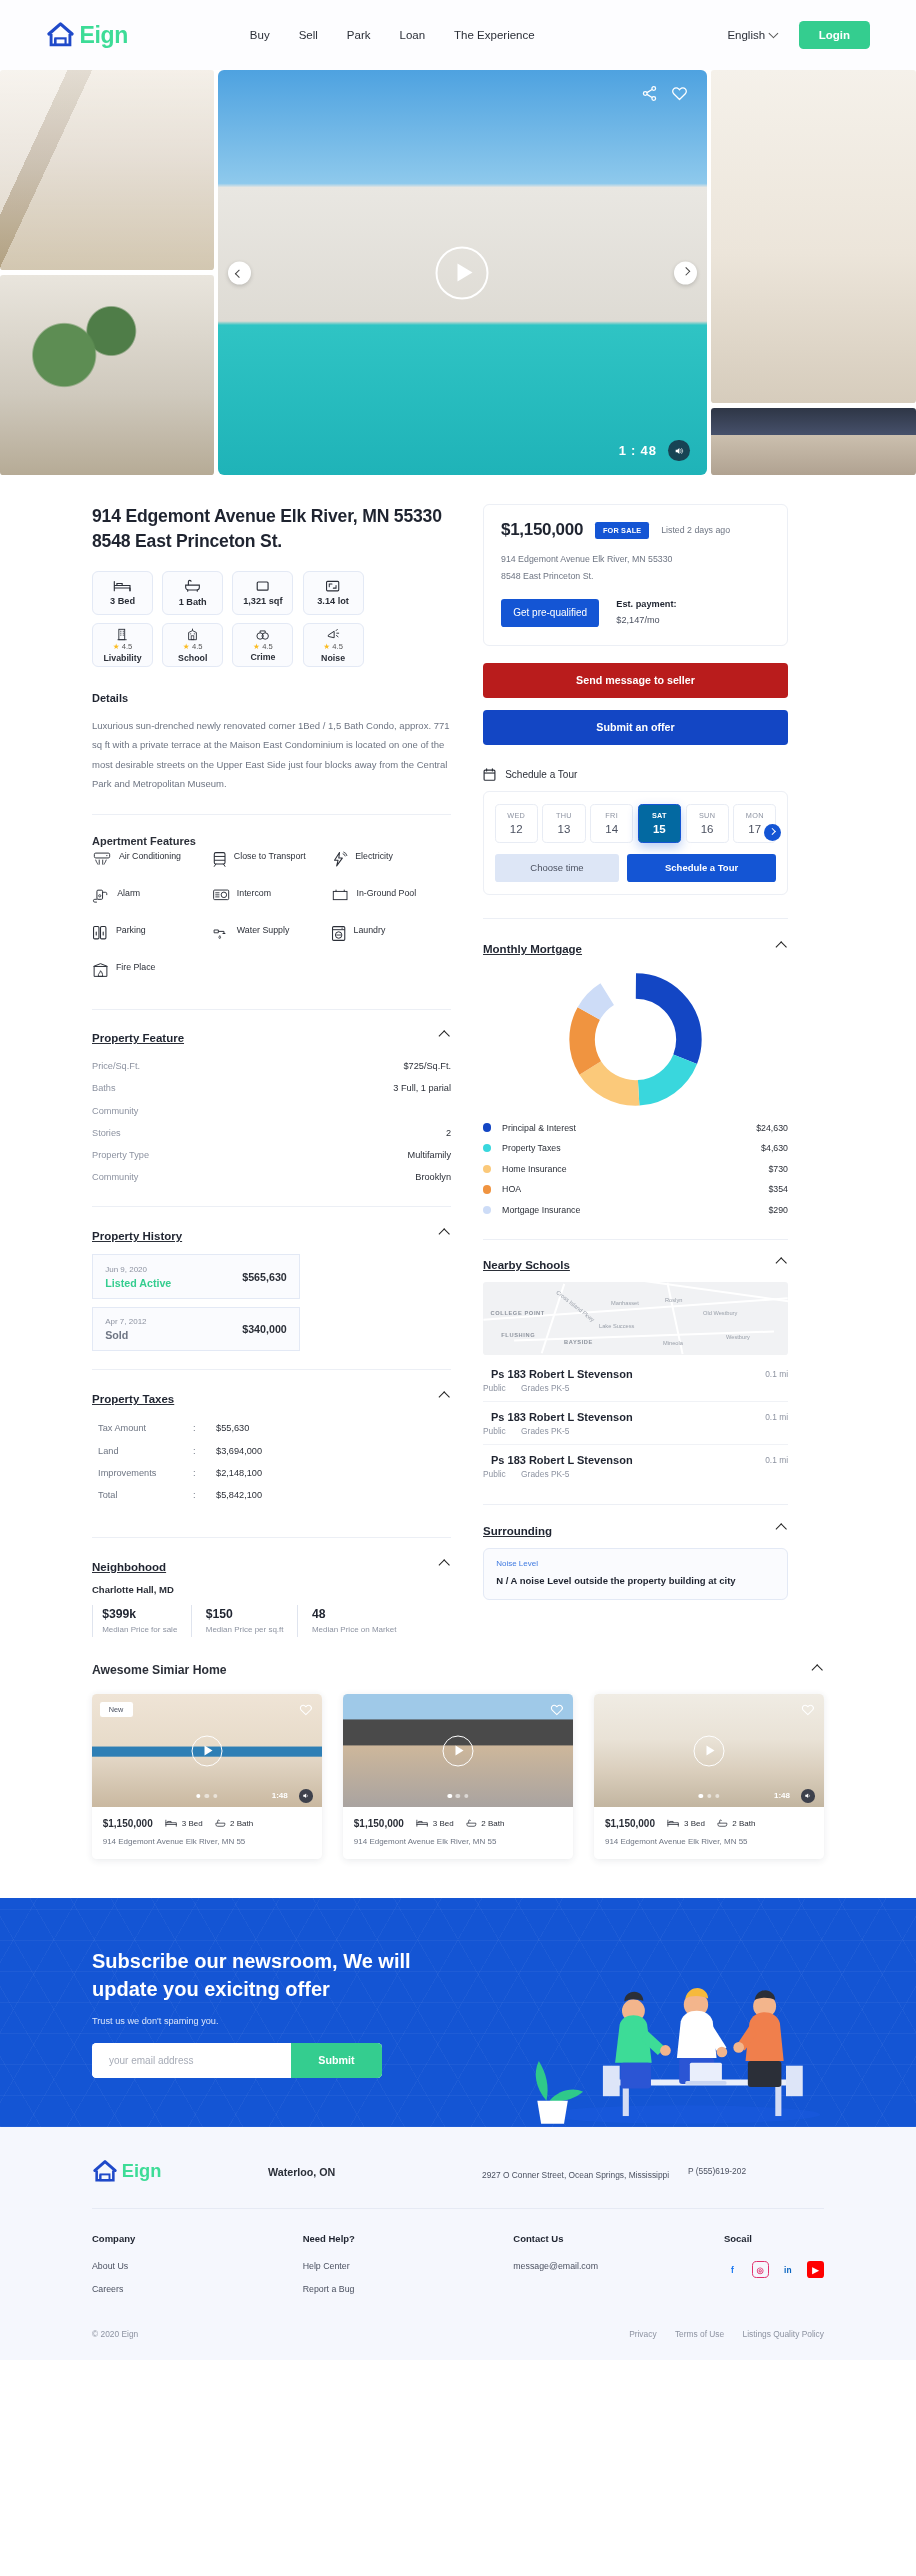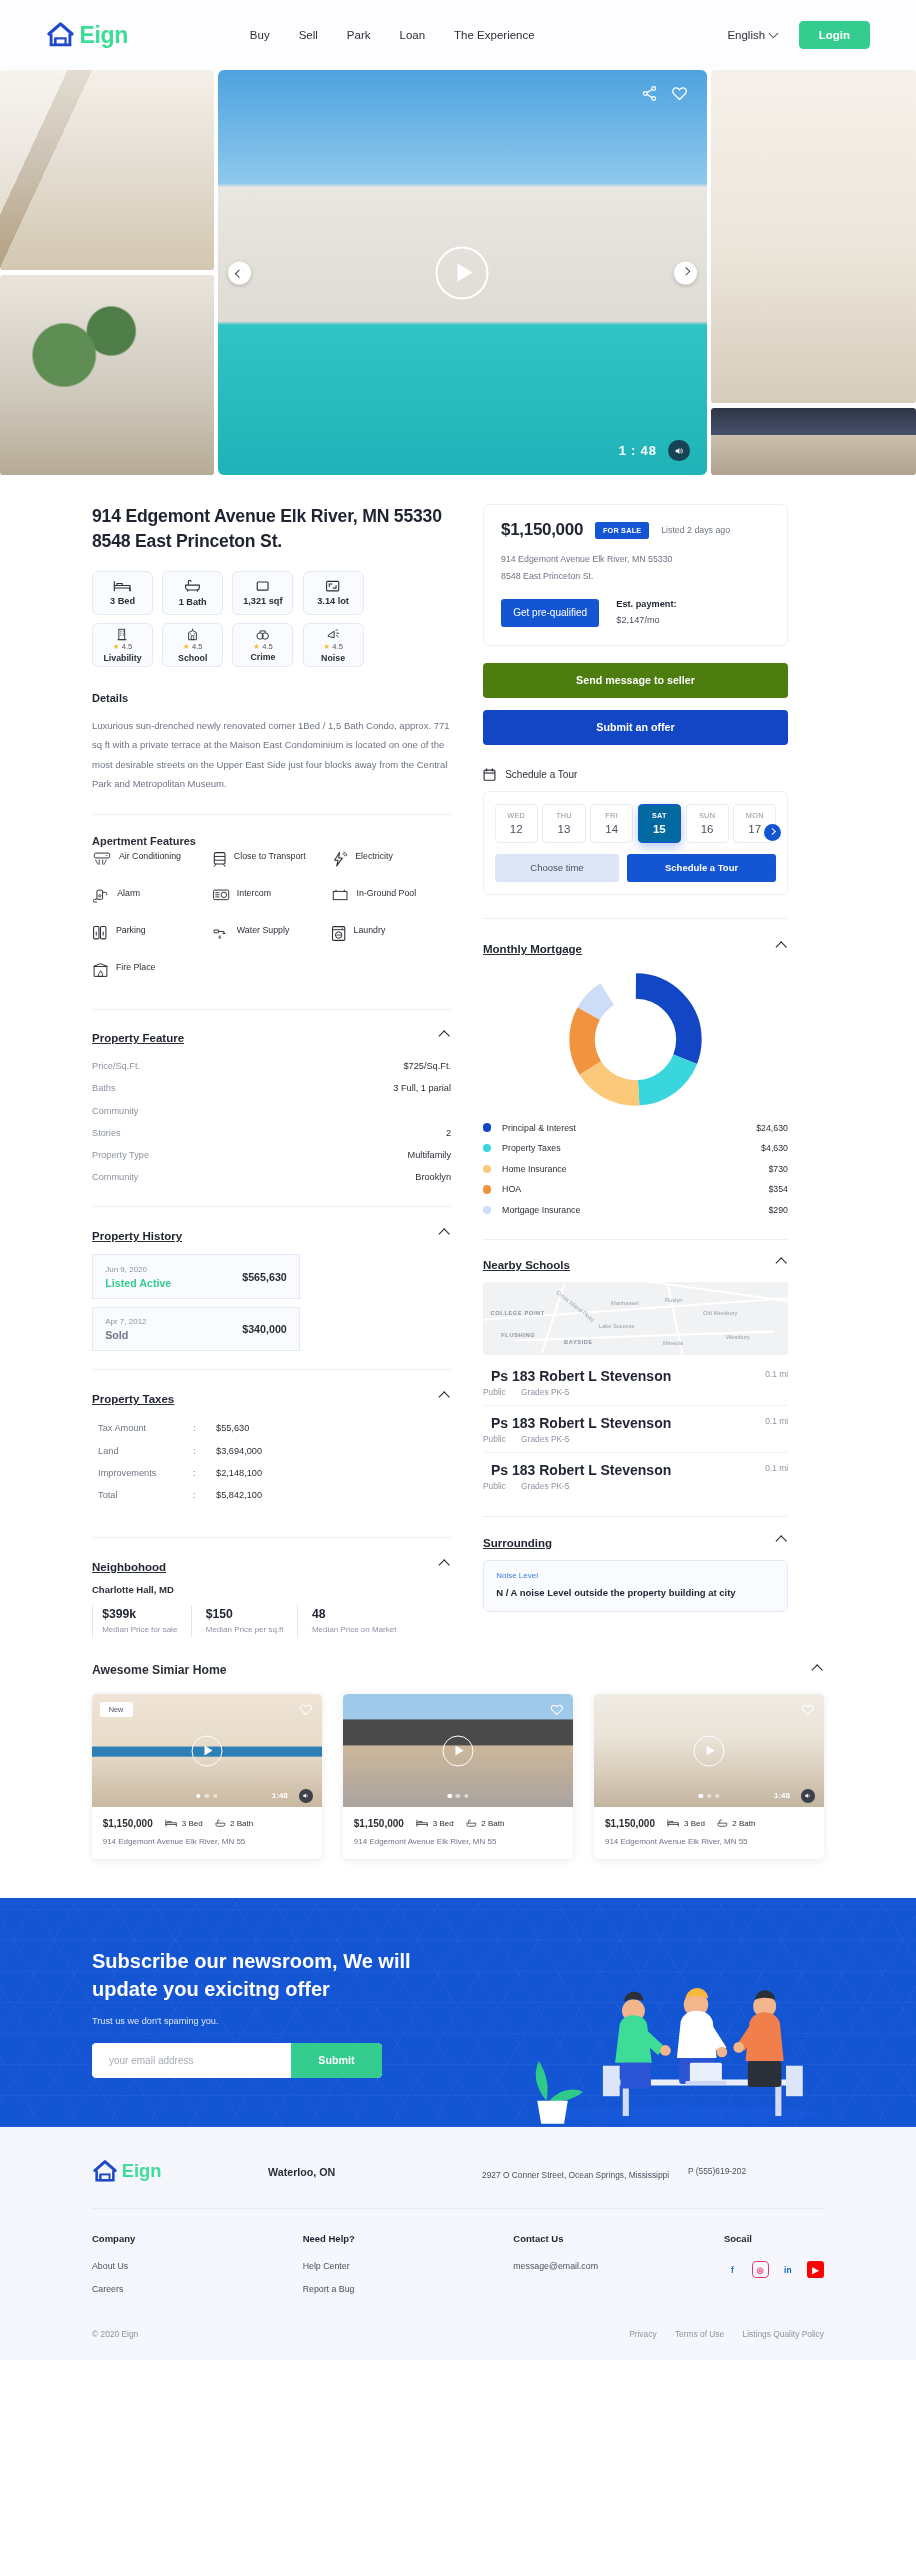"Send message to seller" .btn-green { background: #4d7c0f -> #b91c1c }
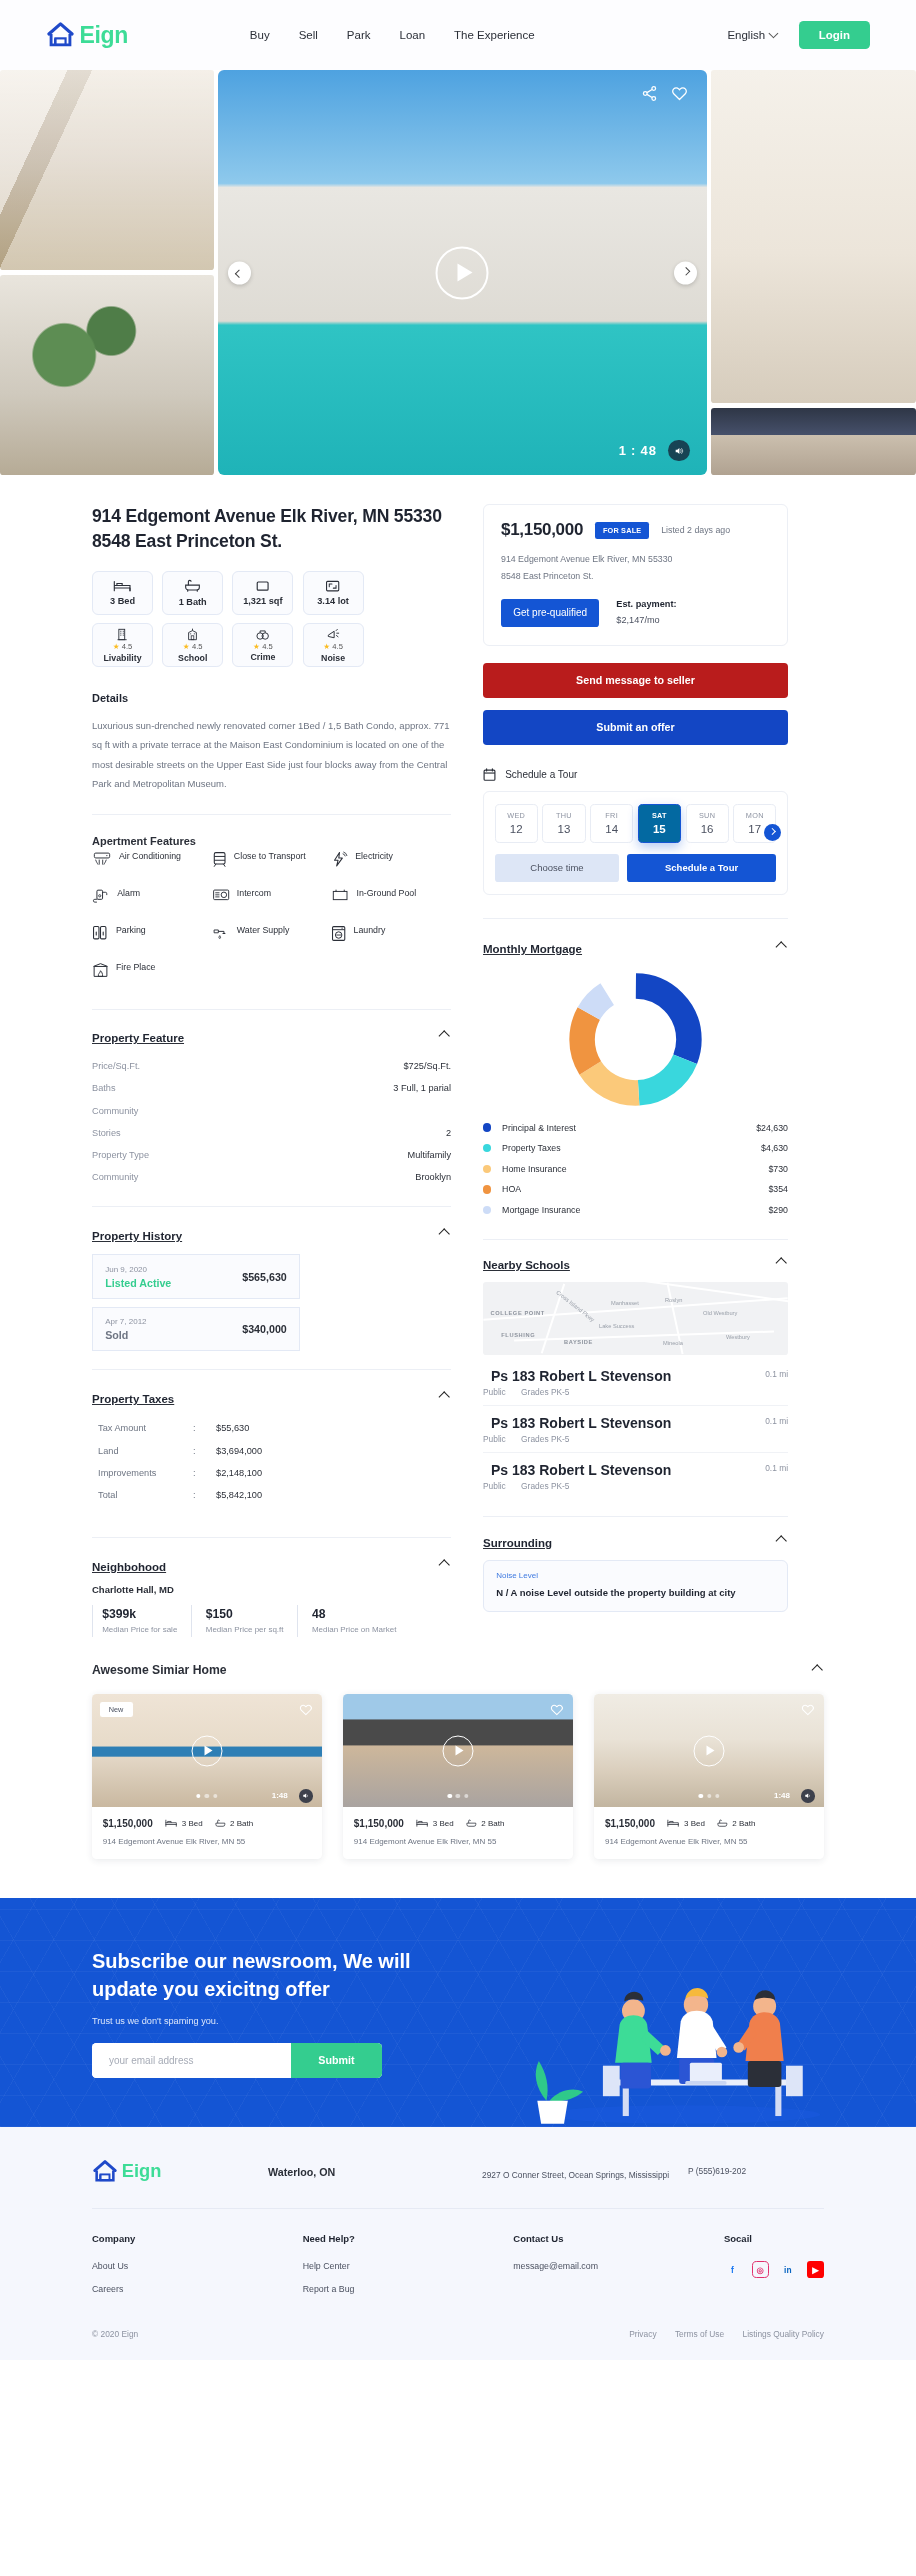"Ps 183 Robert L Stevenson" .school-name { font-size: 14px -> 11px }
